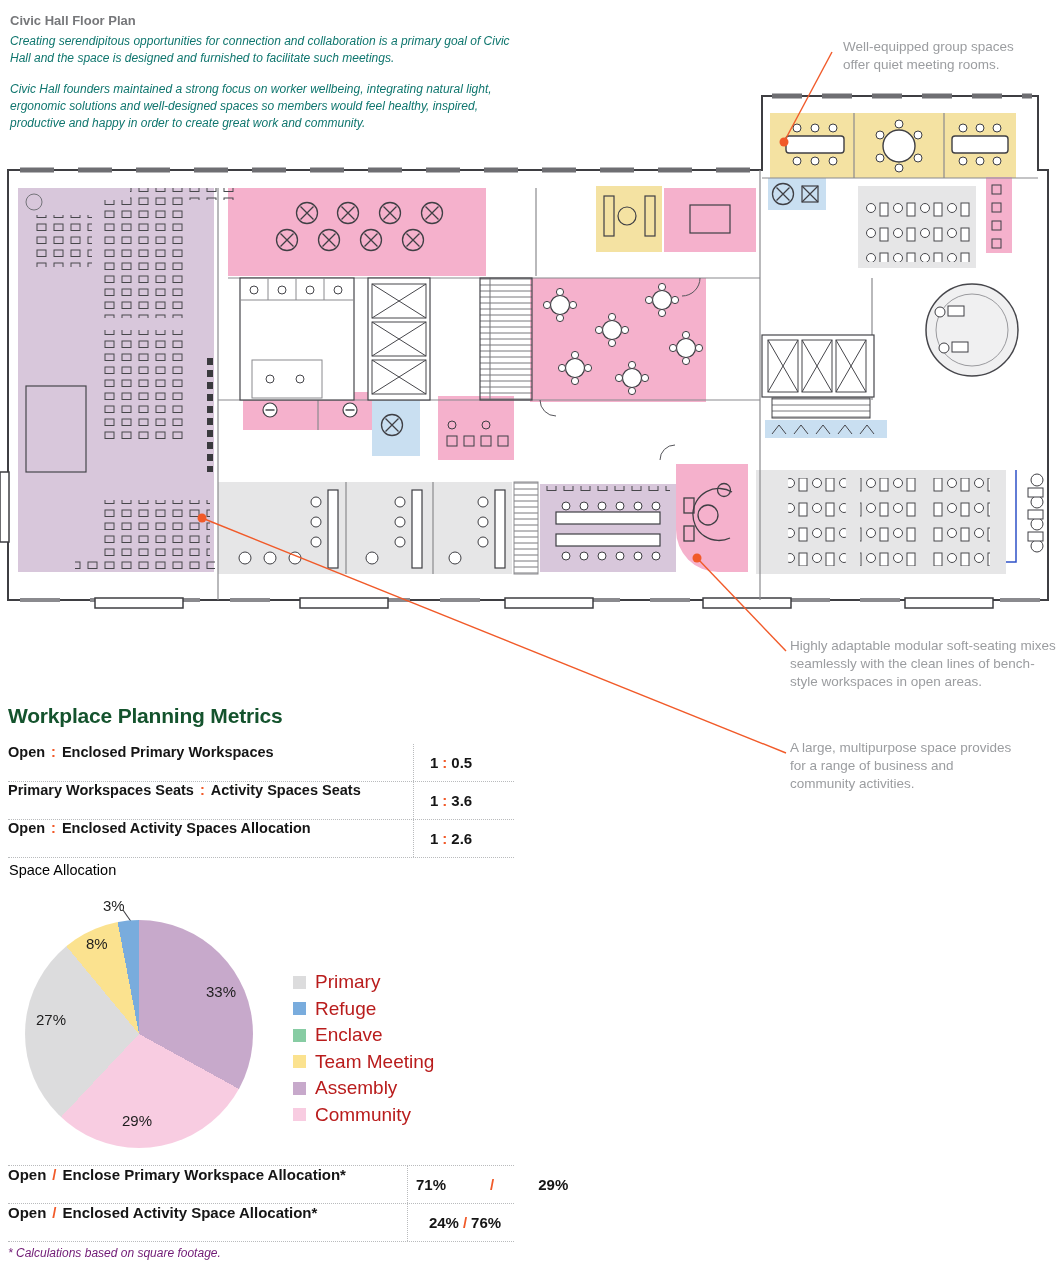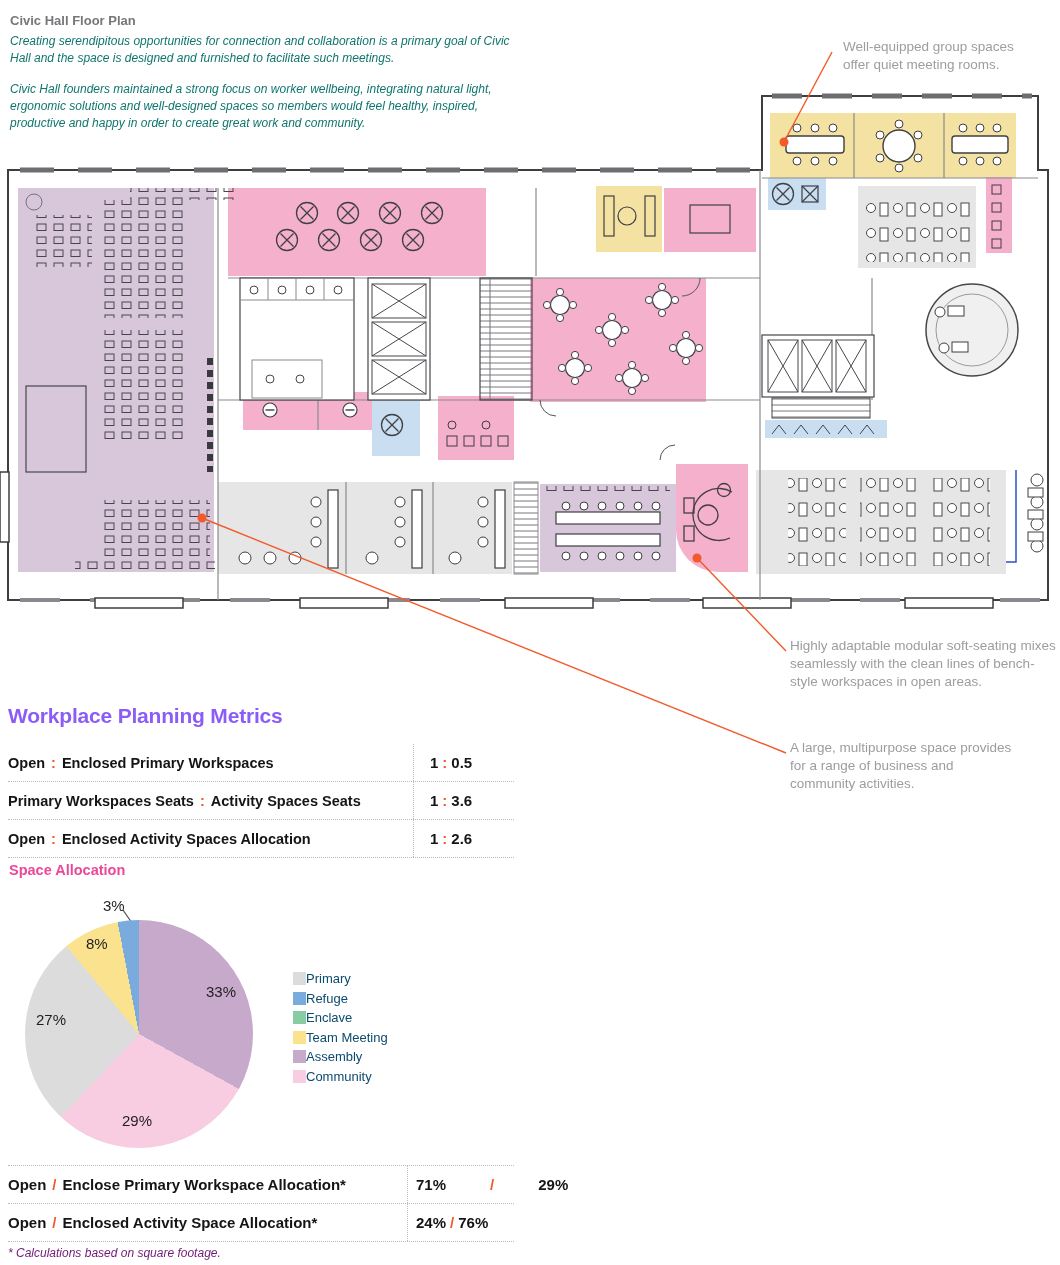"Workplace Planning Metrics" .h1 { color: #8b5cf6 -> #14532d }
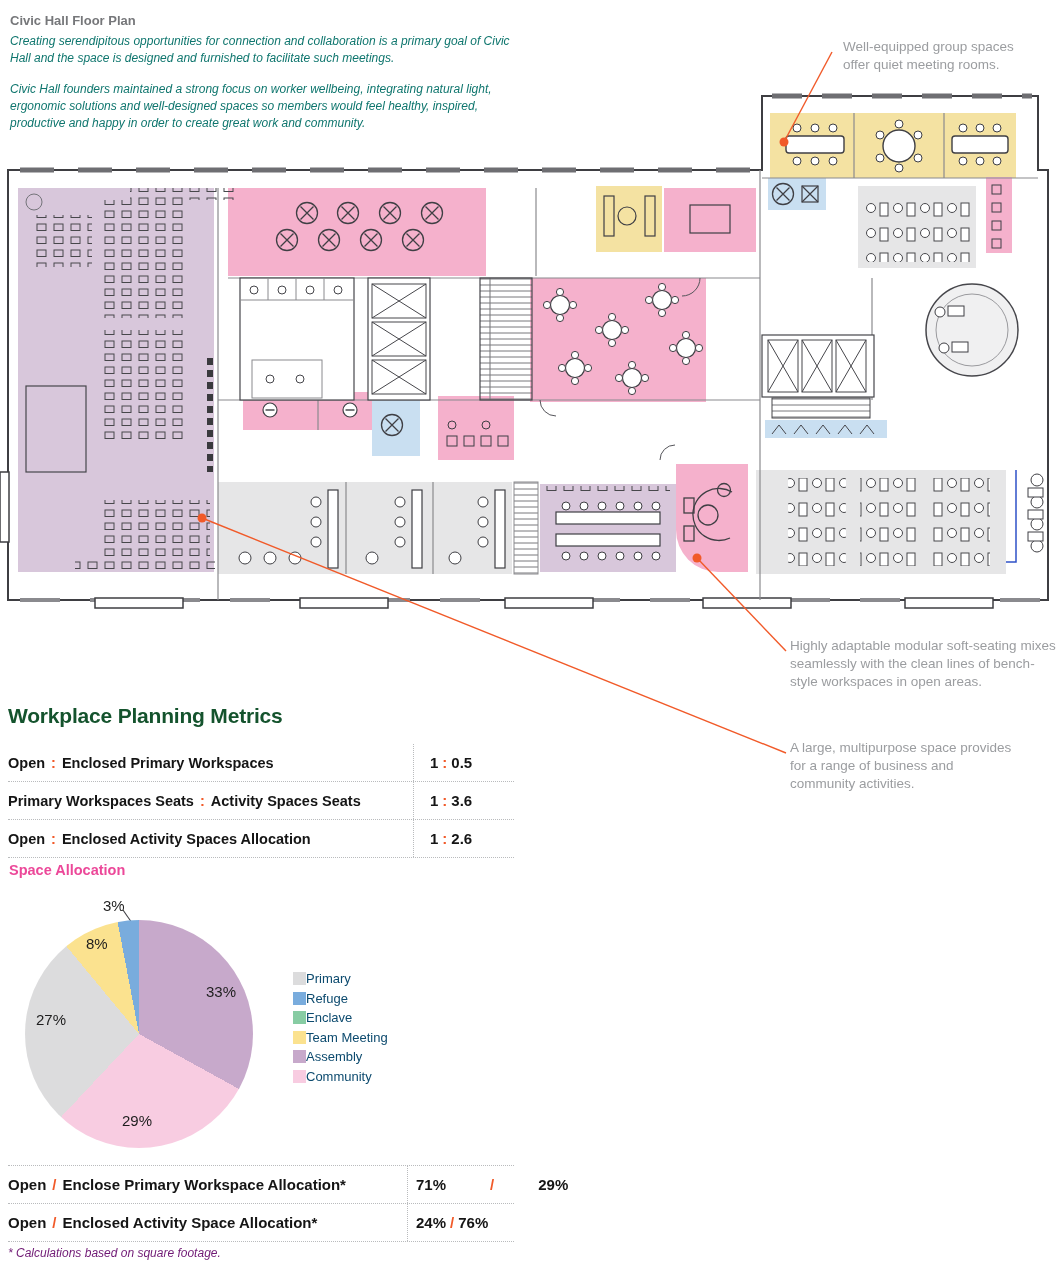"Open" .mrow .lbl { align-items: center -> flex-start }
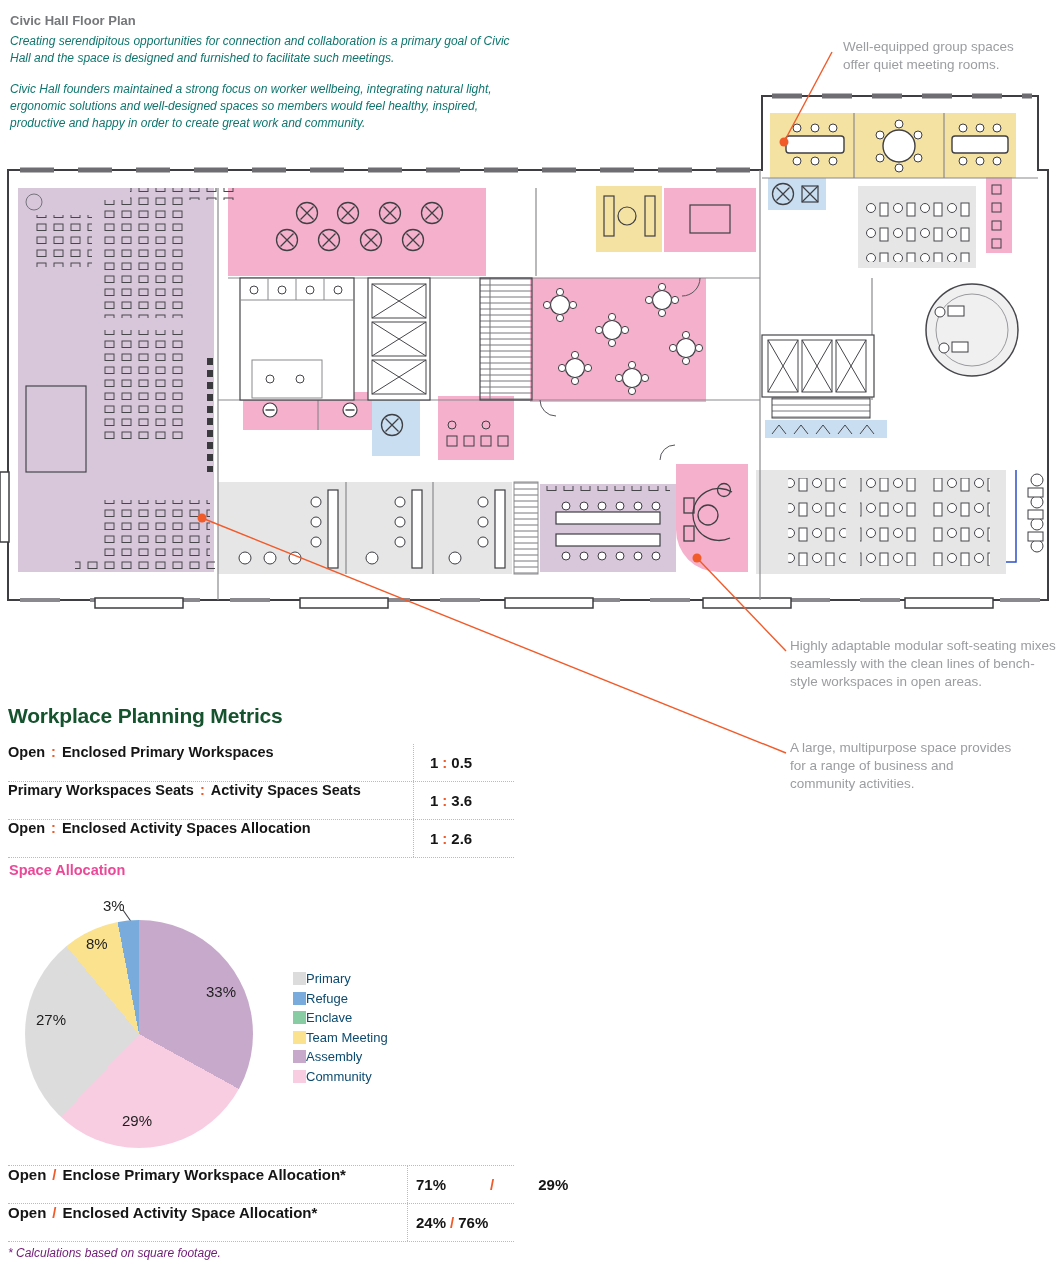"Space Allocation" .h2 { color: #ec4899 -> #000000; font-weight: bold -> normal }
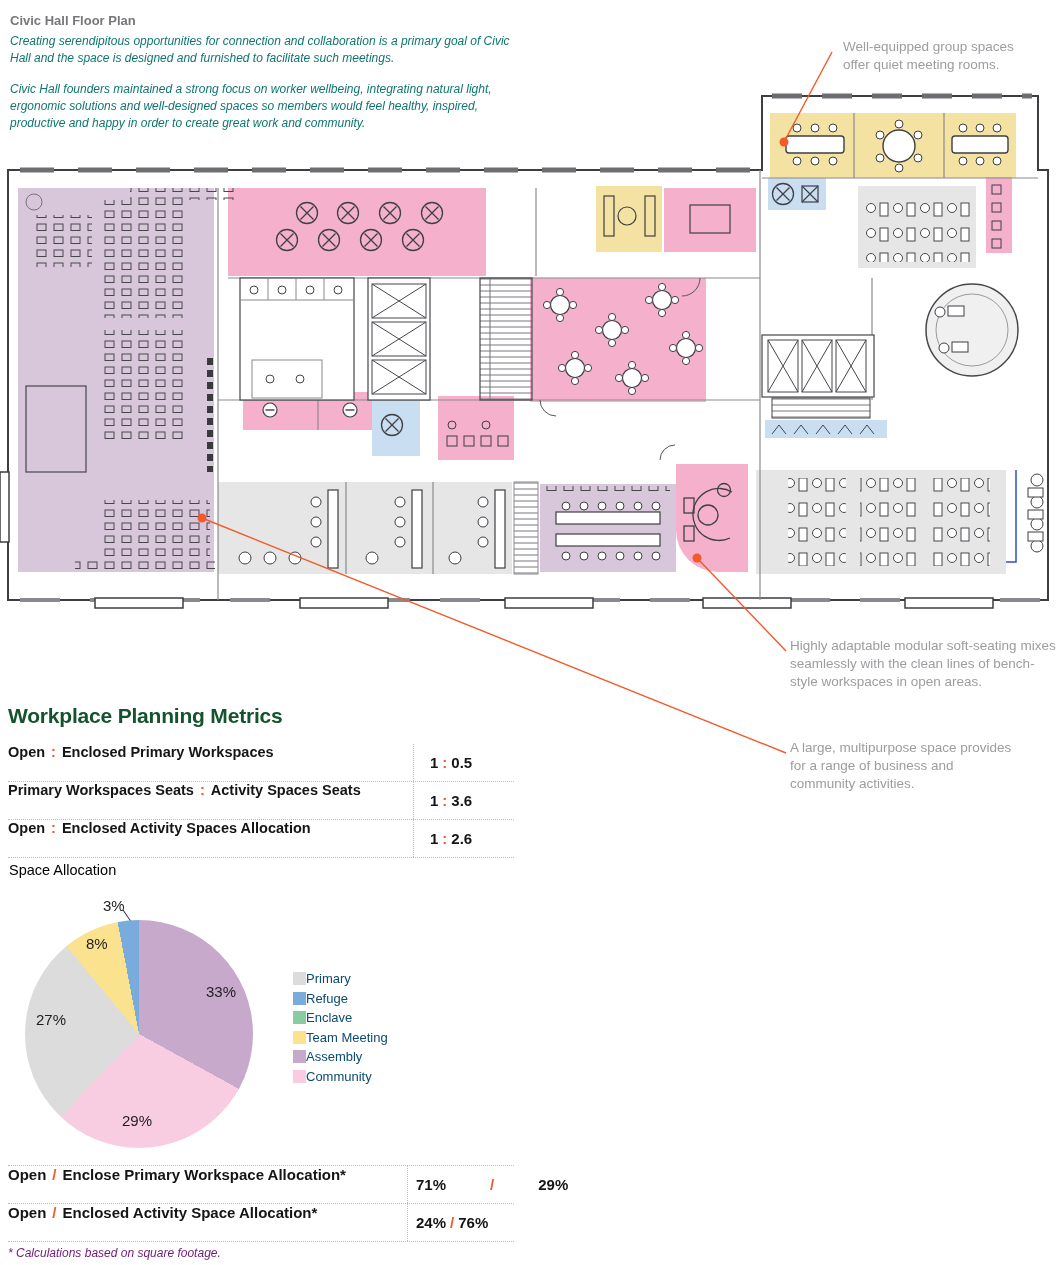"Primary" .legendItem { color: #0c4a6e -> #b91c1c; font-size: 13px -> 19px; gap: none -> 9px }
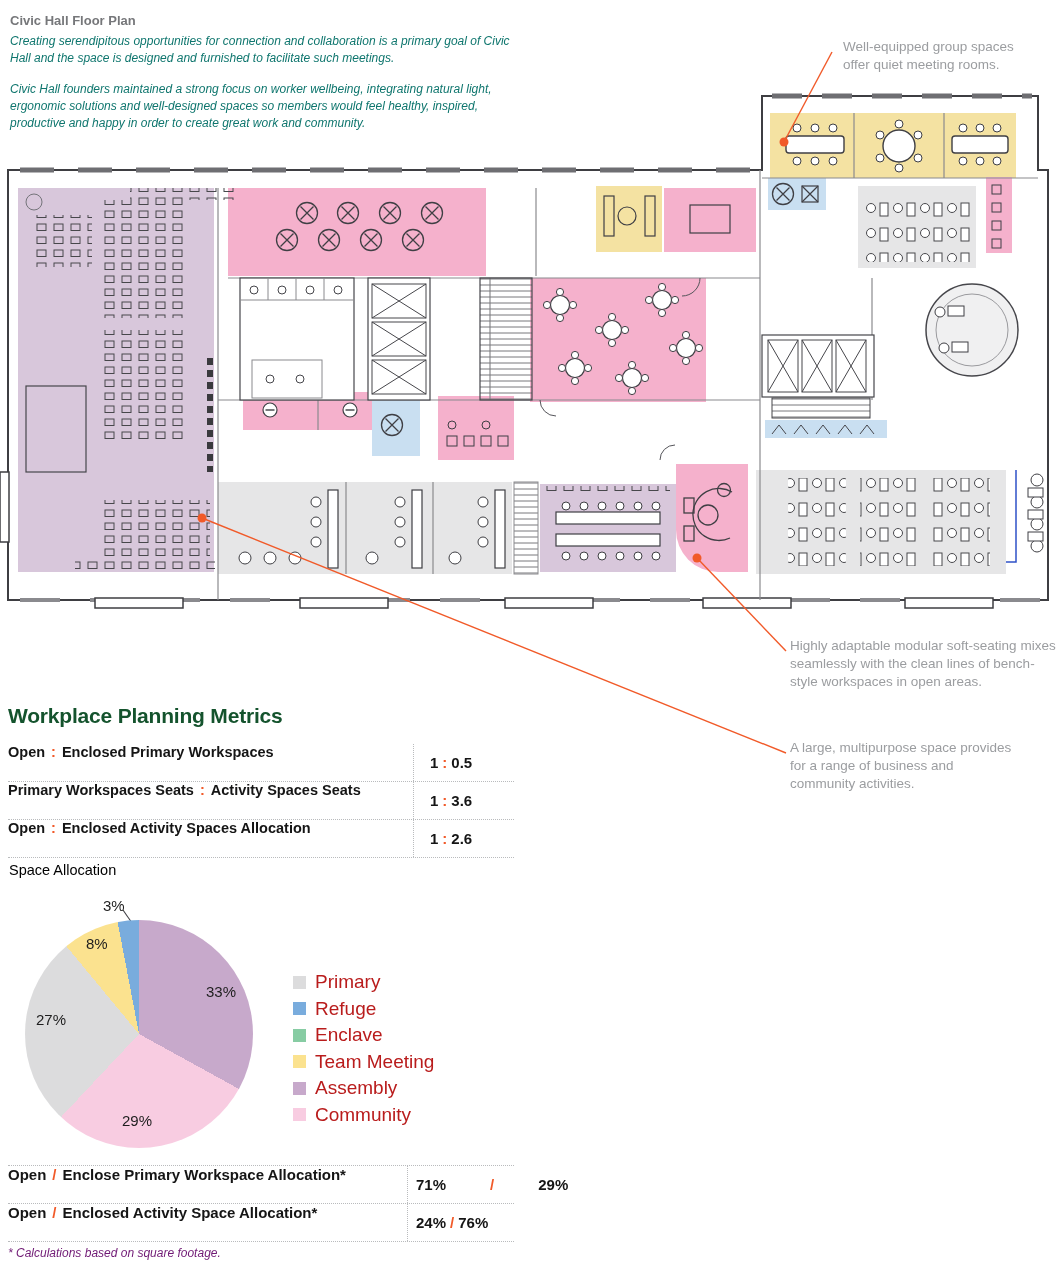"24%" div.val { justify-content: none -> center }
